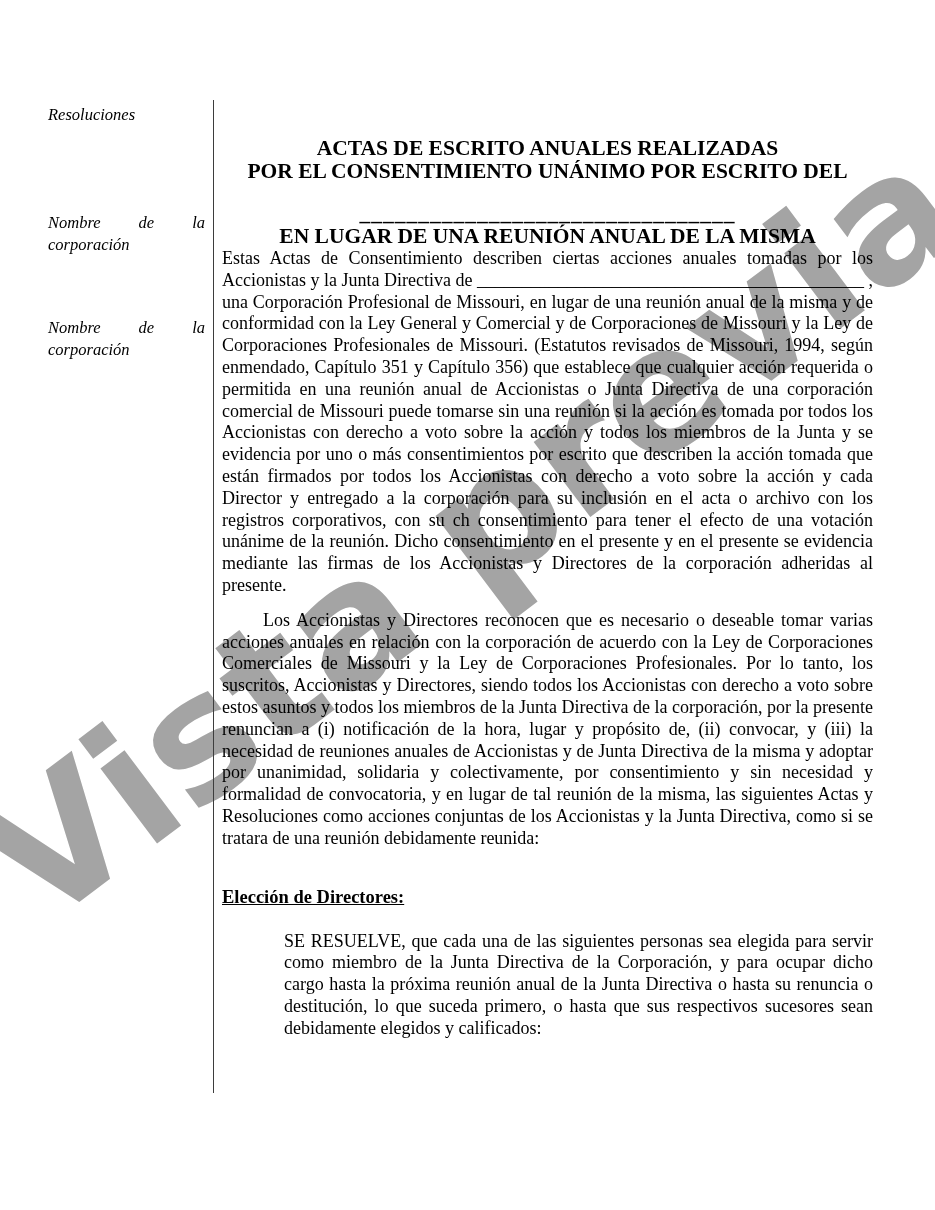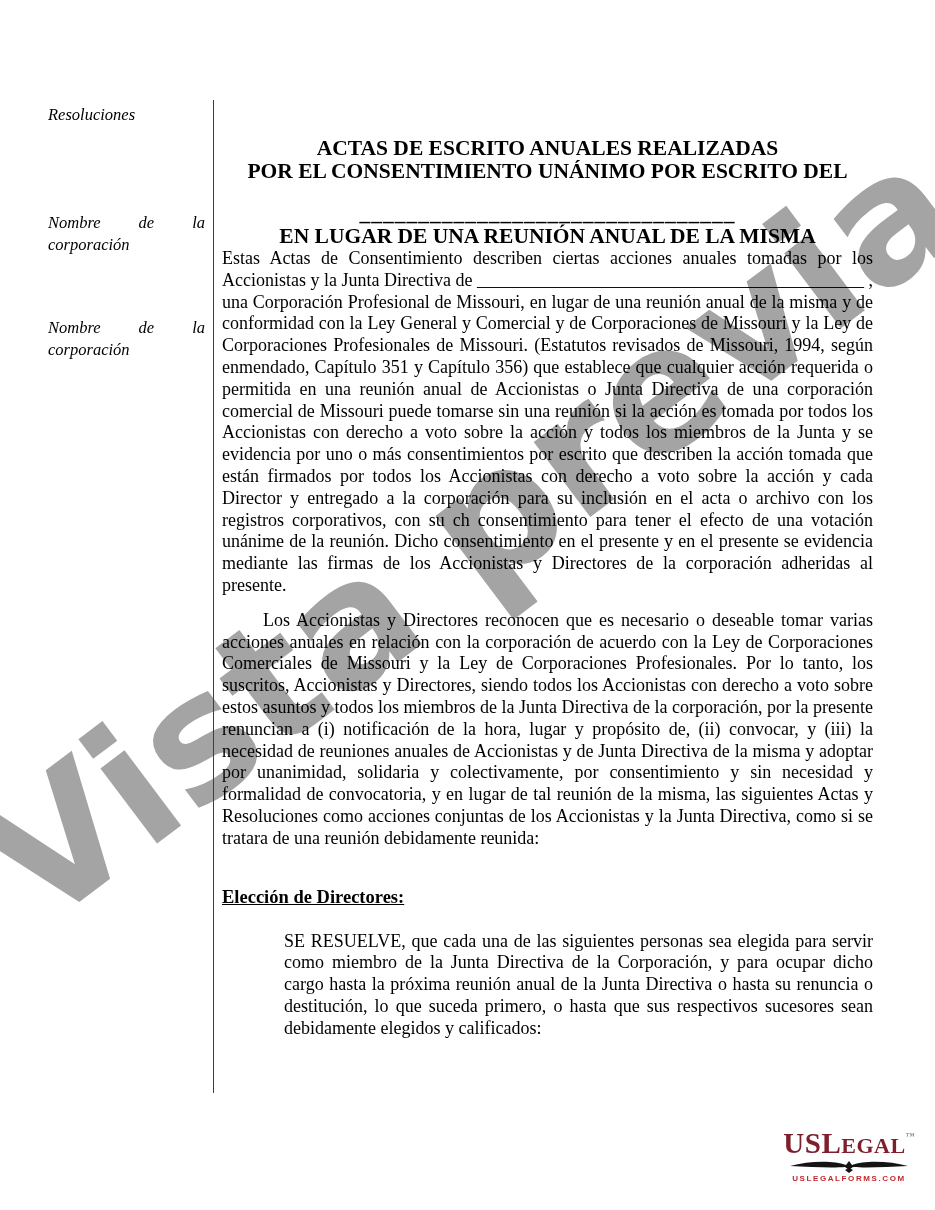"USLEGAL™" div.logo { html: <div> <div> <span>USL</span><span>EGAL</span><span>™</span> </div> <svg> <path></path> <path></path> </svg> <div>USLEGALFORMS.COM</div> </div> -> none }
